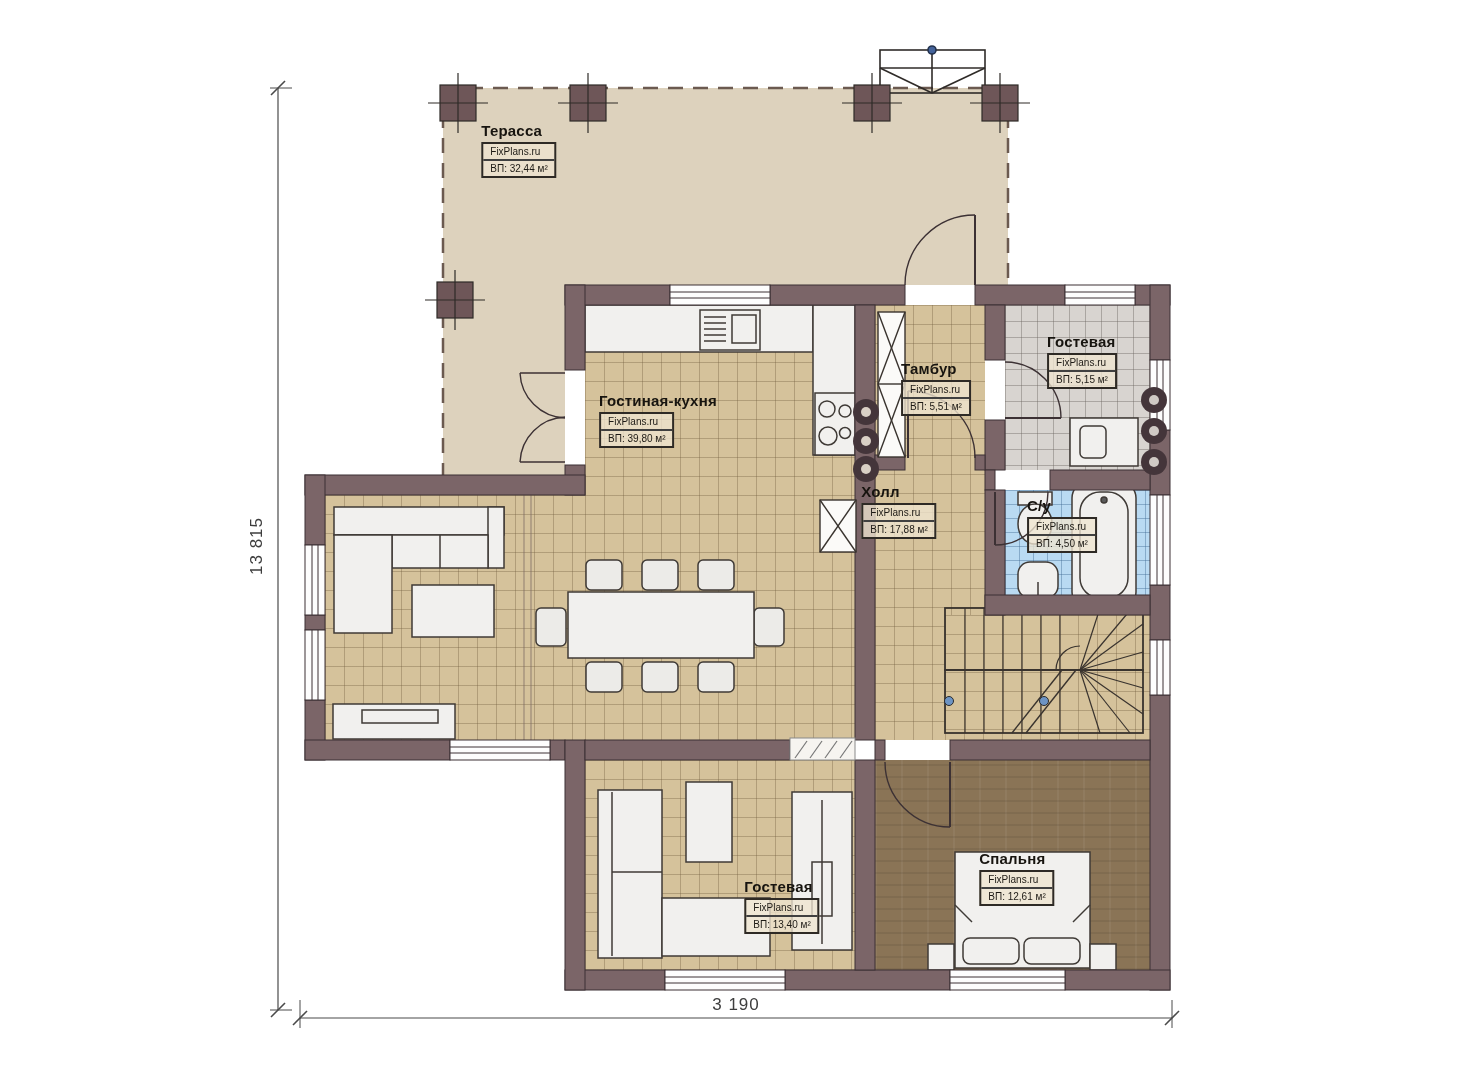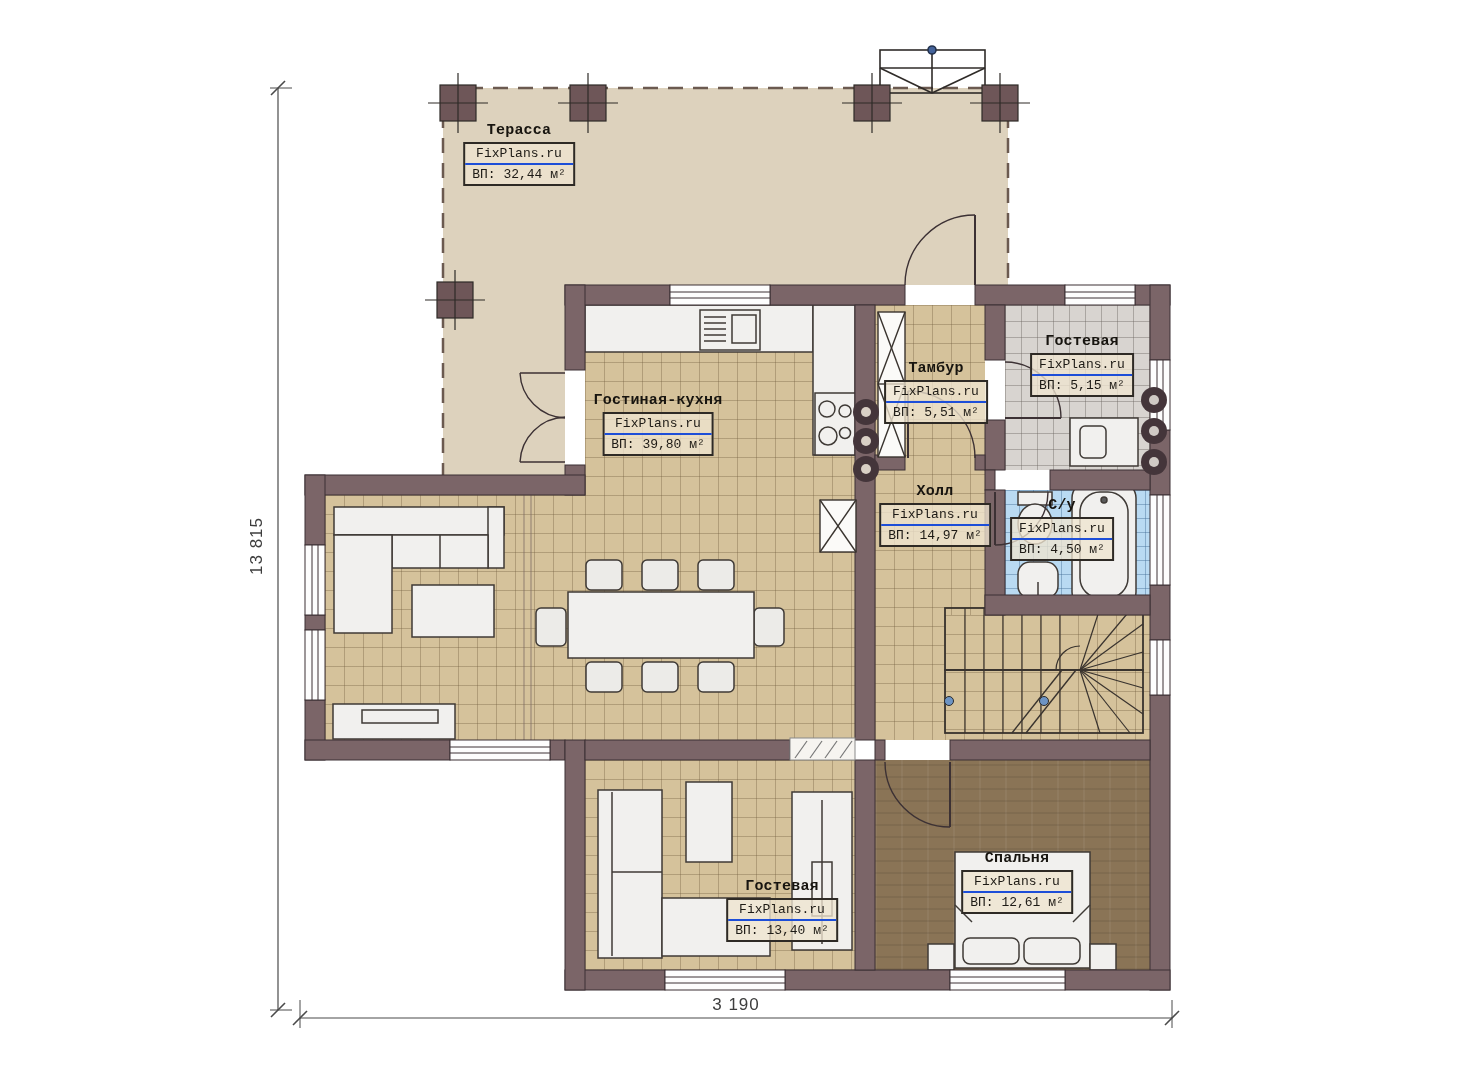"Терасса" .room-label { font-family: Liberation Mono, monospace -> none; text-align: center -> left }
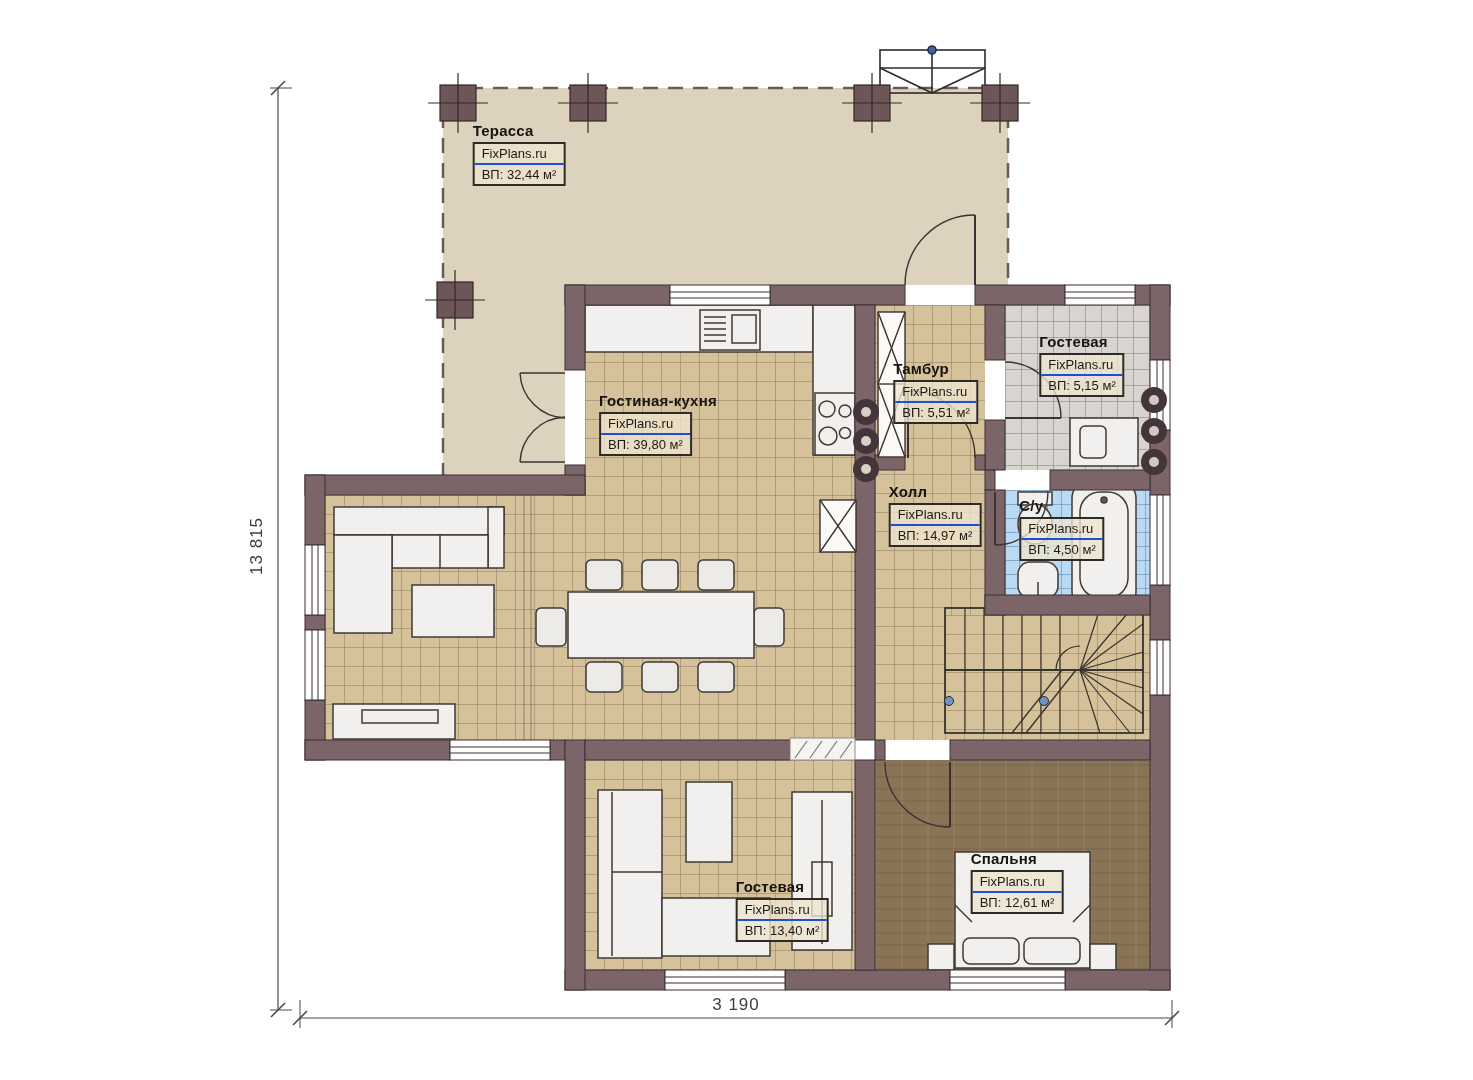"FixPlans.ru" .room-box-row { font-size: 13px -> 10px }
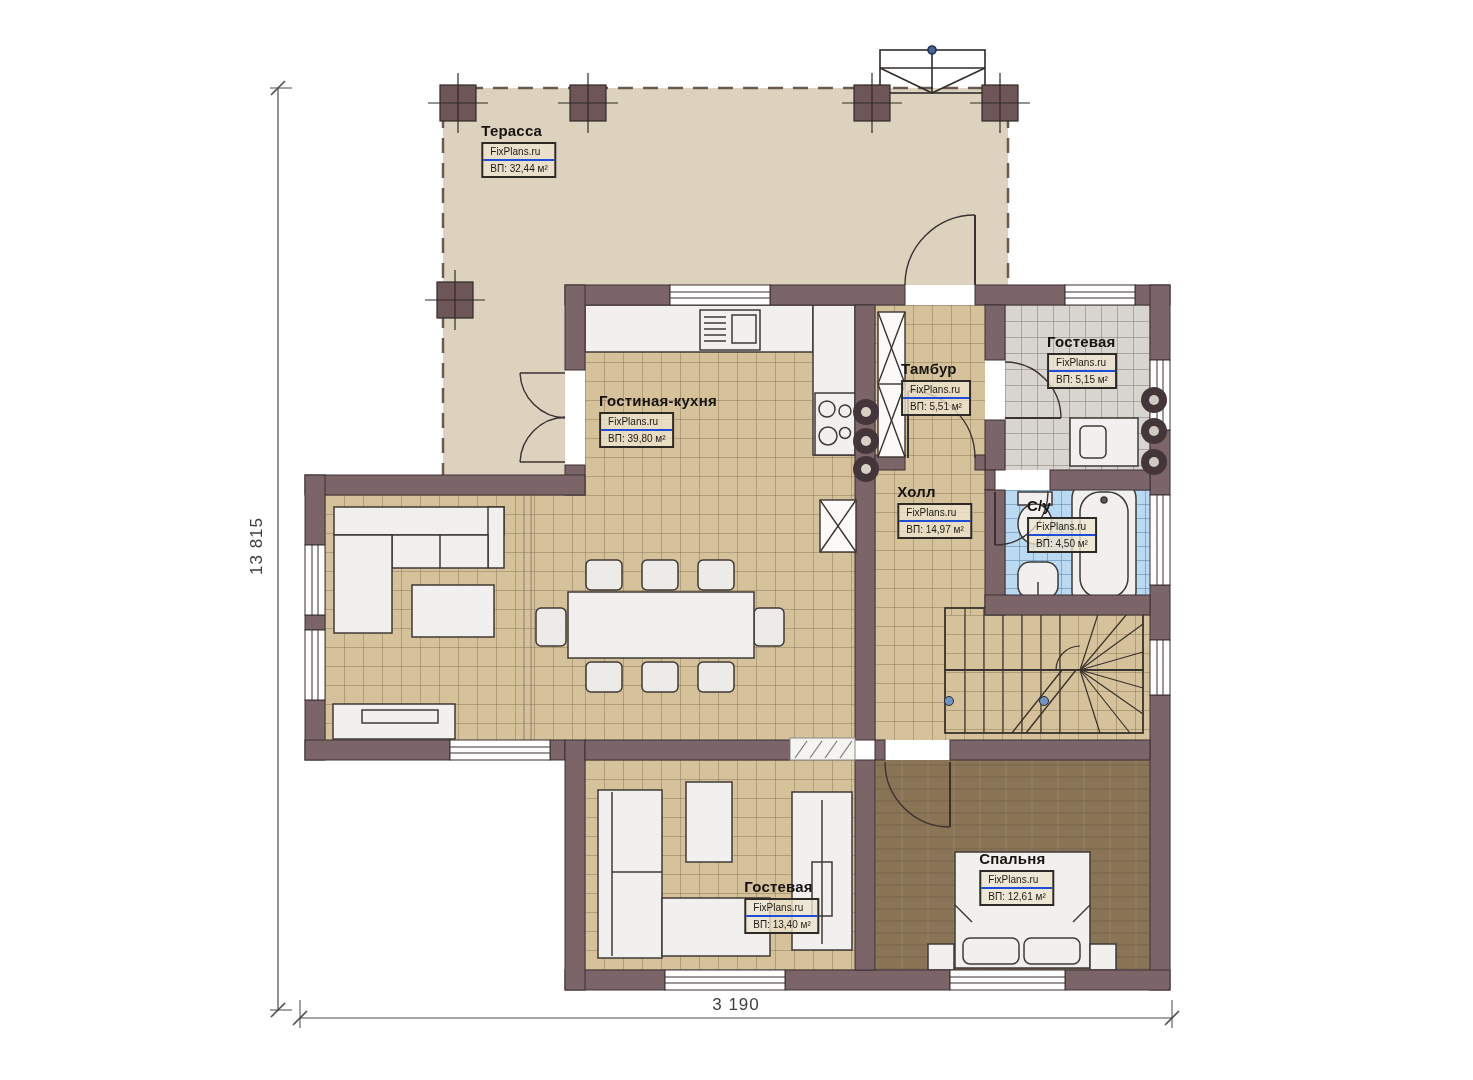"ВП: 32,44 м²" .room-box-row + .room-box-row { border-top: 2px solid #1d4ed8 -> 2px solid #404040 }
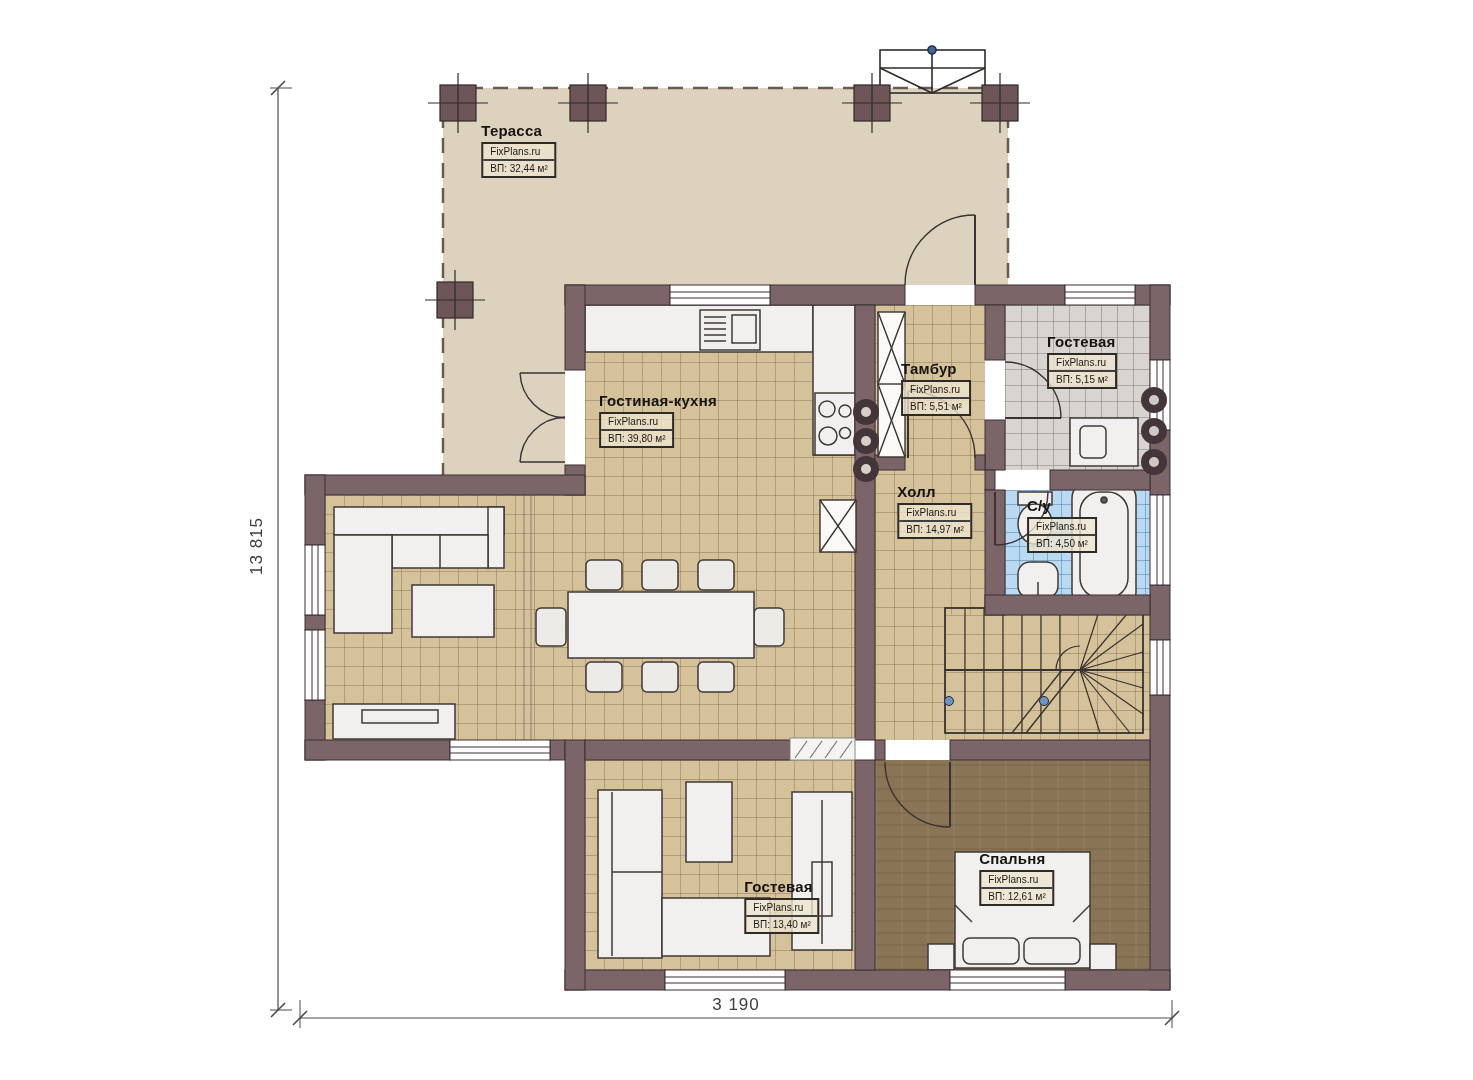"Холл" div.room-label { left: 935px -> 899px }
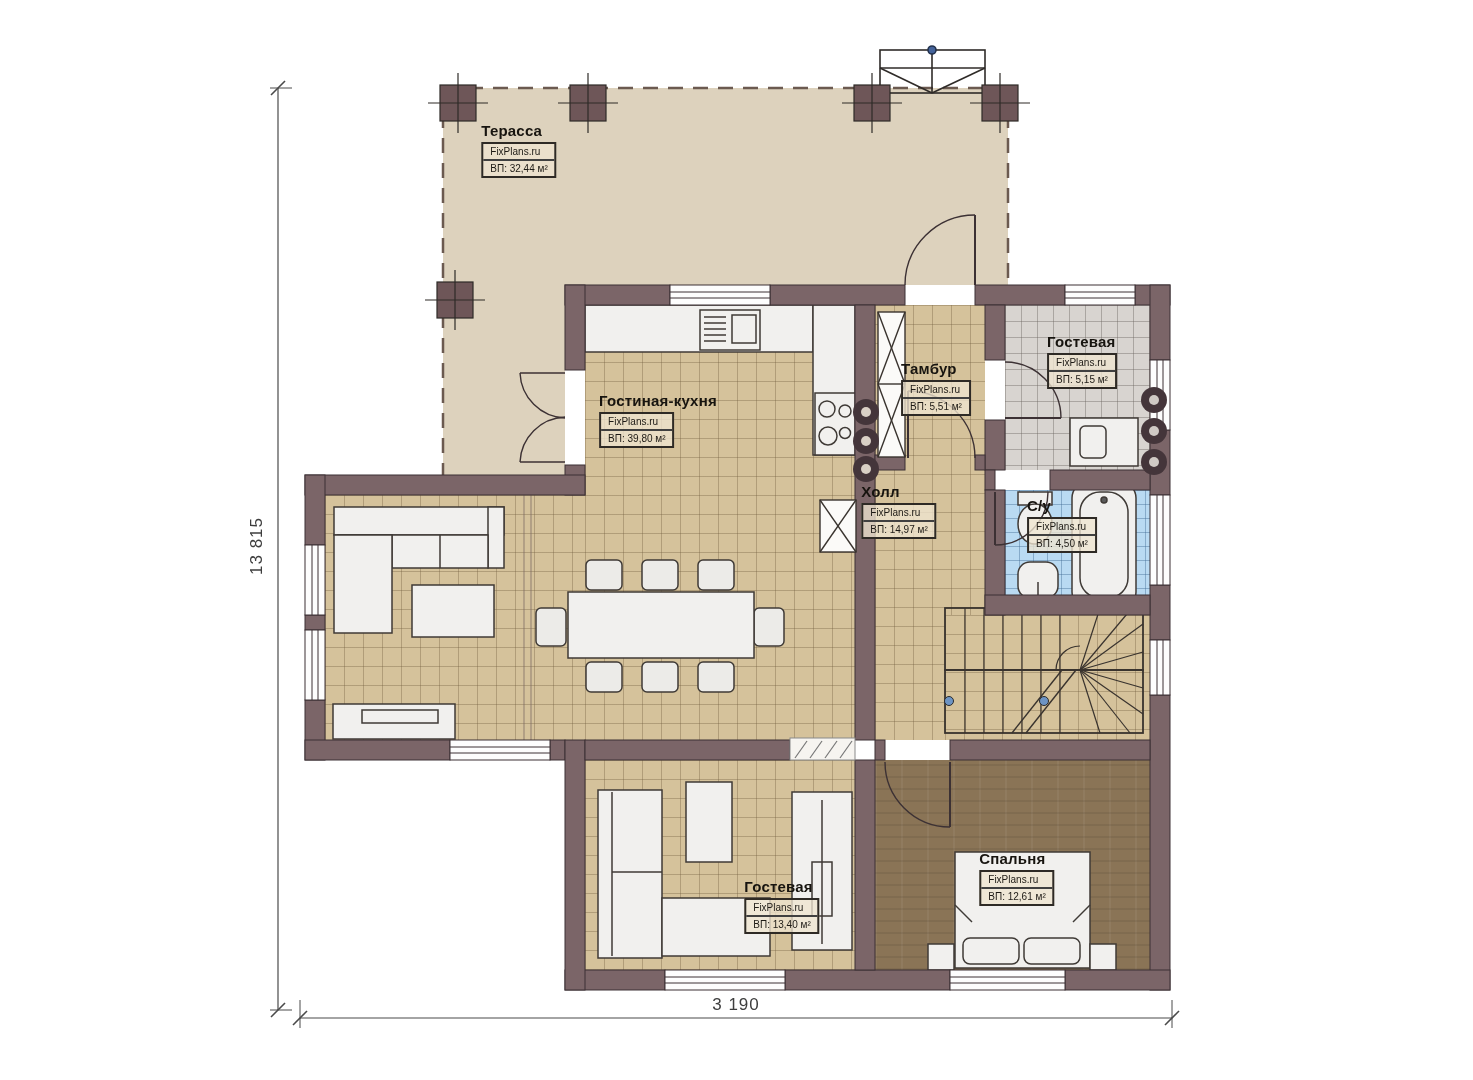"ВП: 14,97 м²" div.room-box-row { text: 14,97 -> 17,88 }
